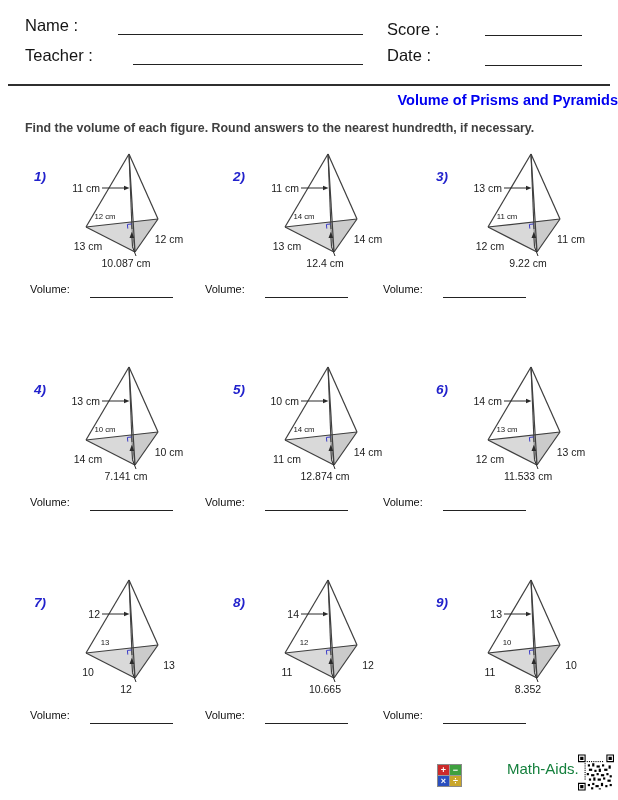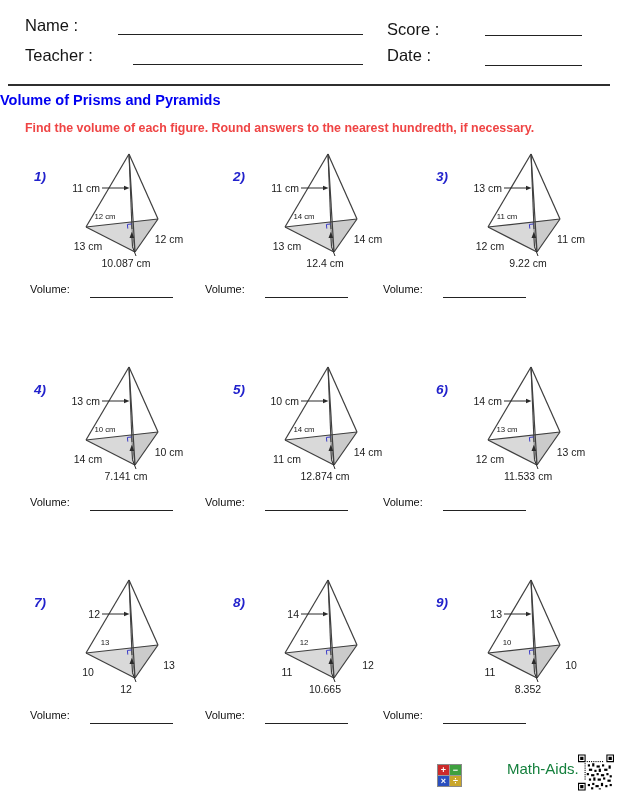"Volume of Prisms and Pyramids" .title { text-align: left -> right }
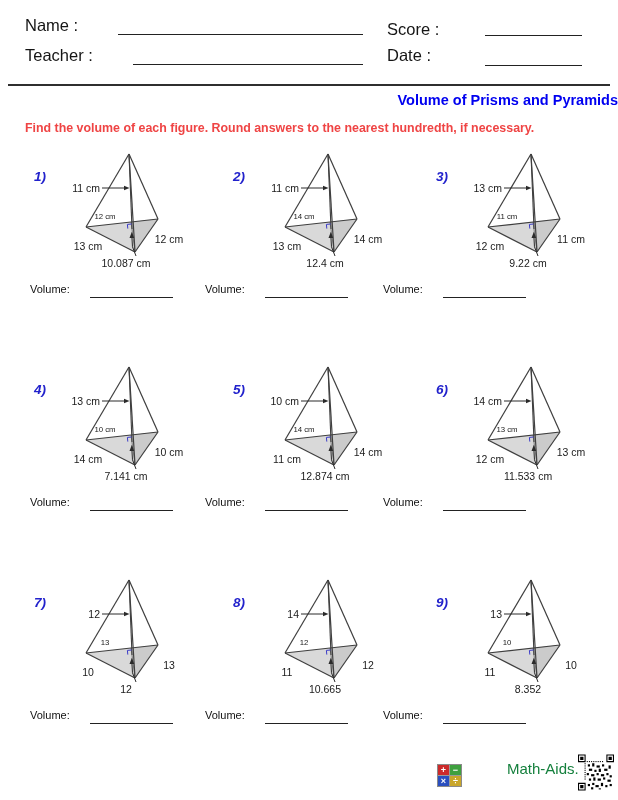"Find the volume of each" .instructions { color: #ef4444 -> #404040 }
